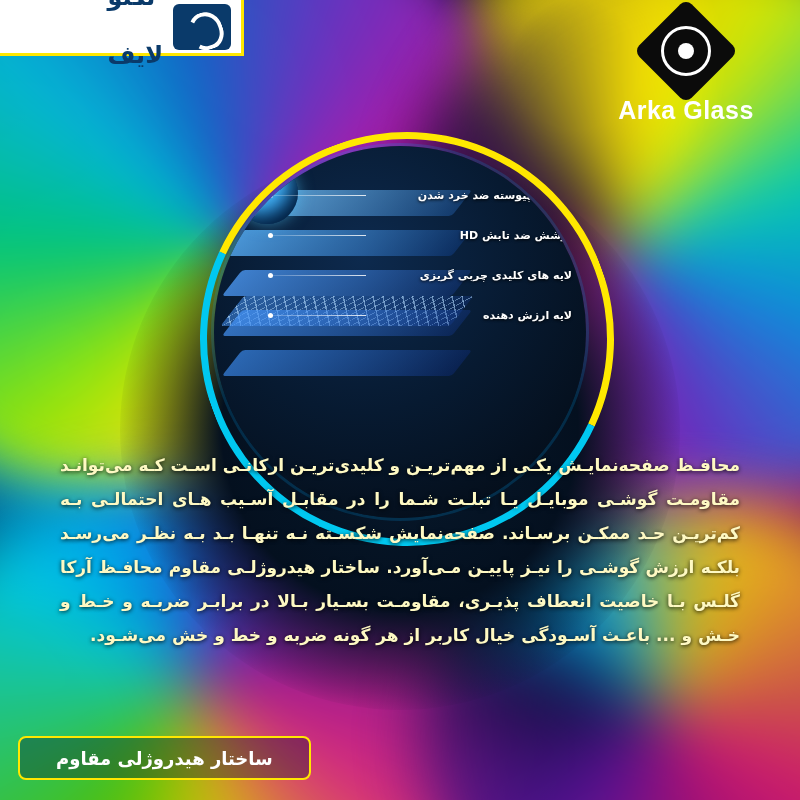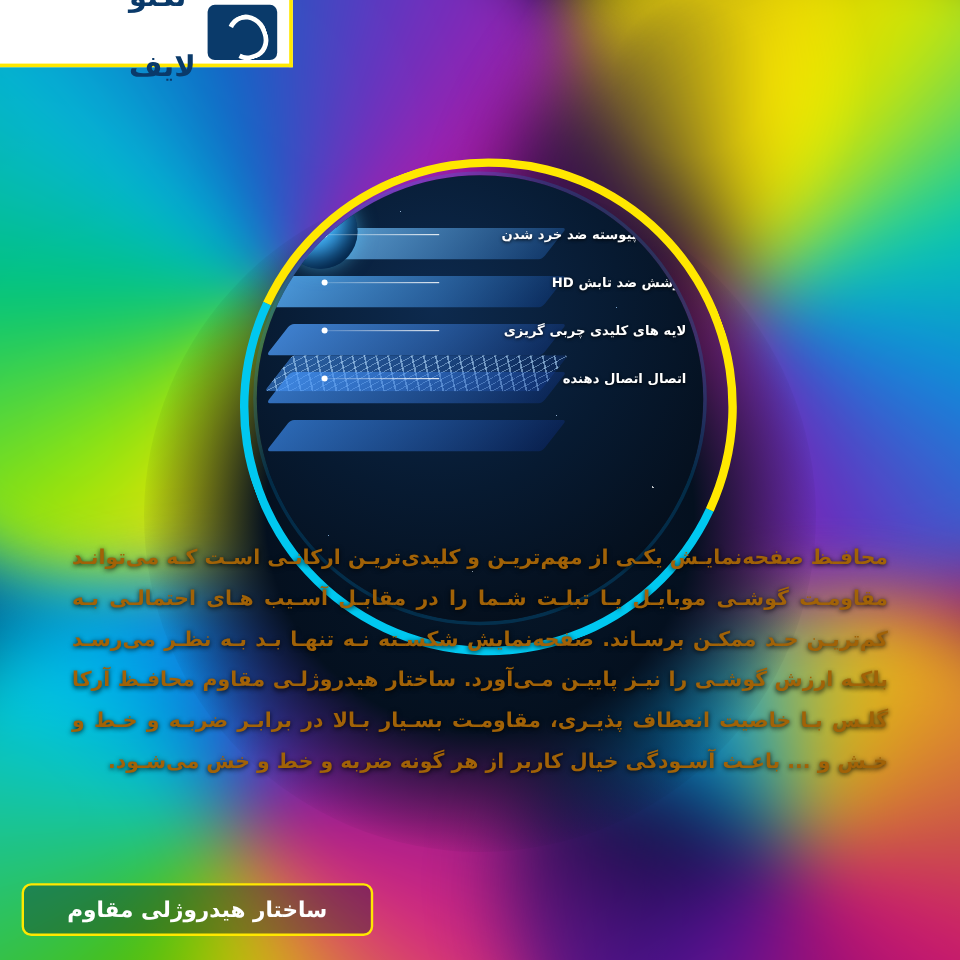"Arka Glass" div.logo { html: none -> <div> <div> <div></div> <div></div> </div> <div>Arka Glass</div> </div> }
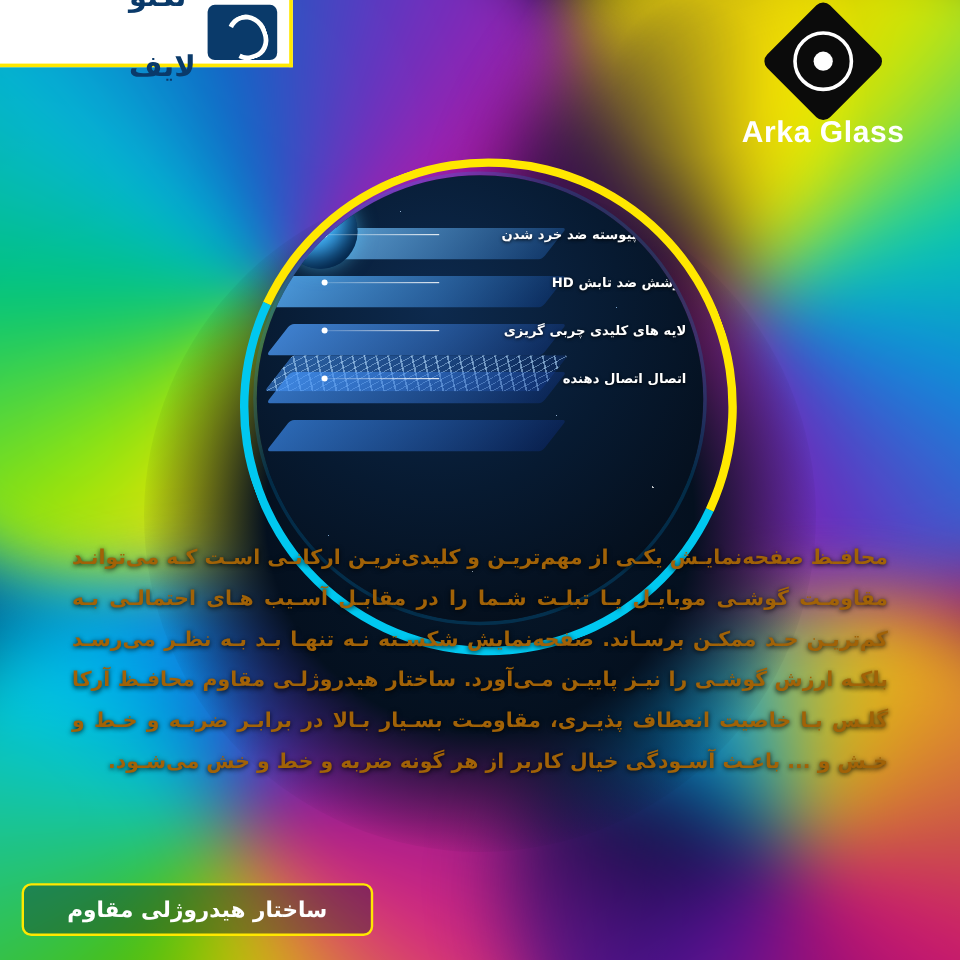"اتصال اتصال دهنده" span.lbl { text: اتصال اتصال -> لایه ارزش }
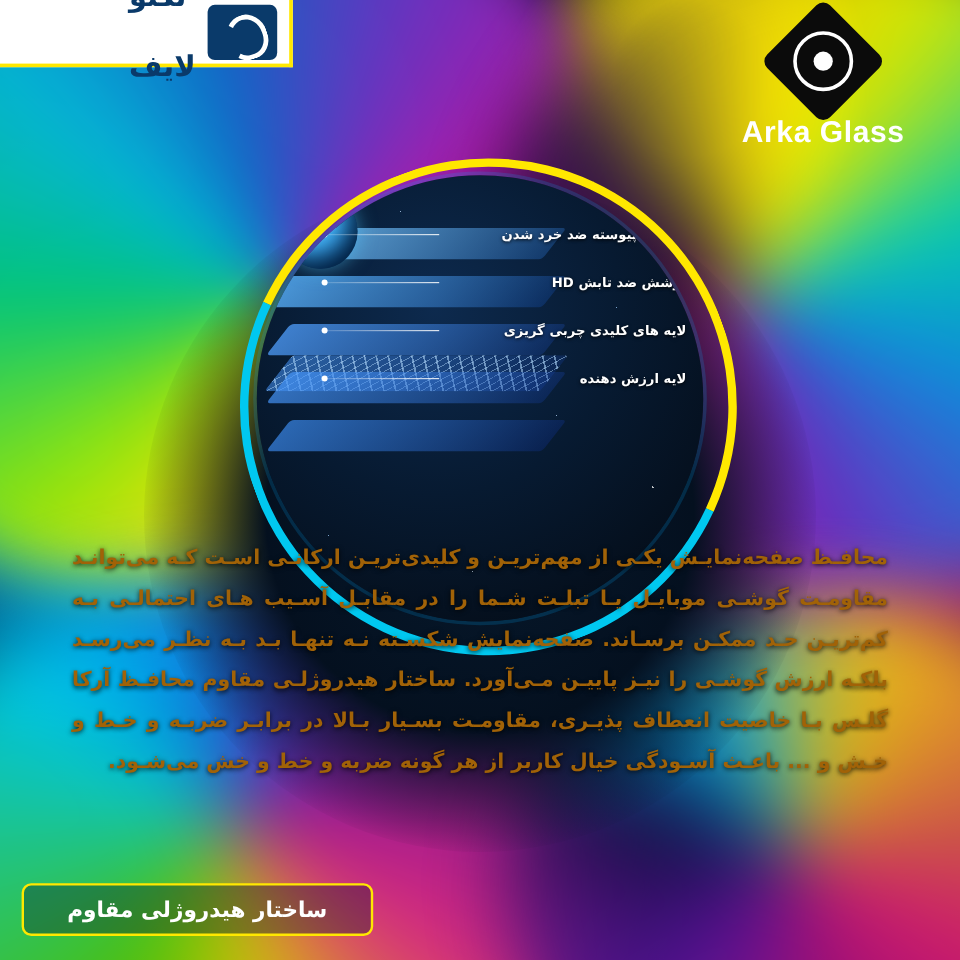"محافـظ صفحه‌نمایـش یکـی از مهم‌تریـن" .body-copy { color: #a16207 -> #fef9c3 }
